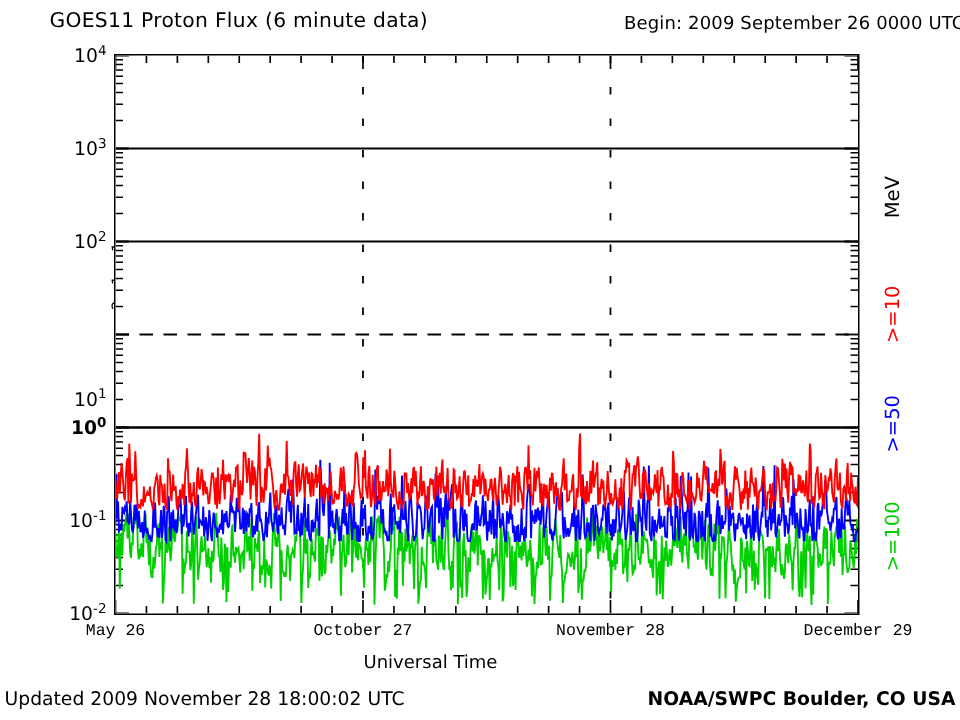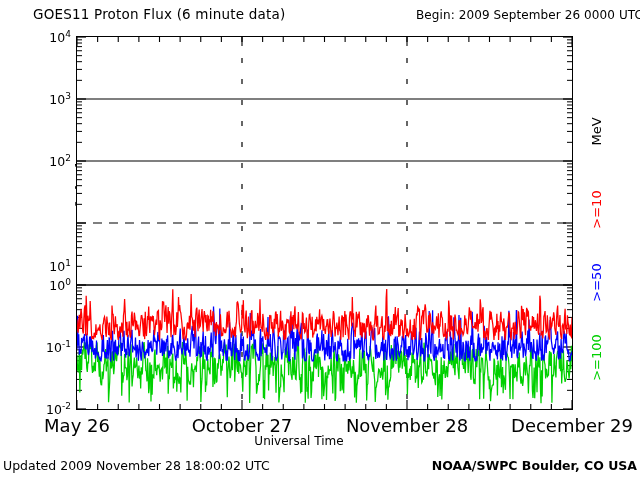"100" div.ytick { font-weight: none -> bold }
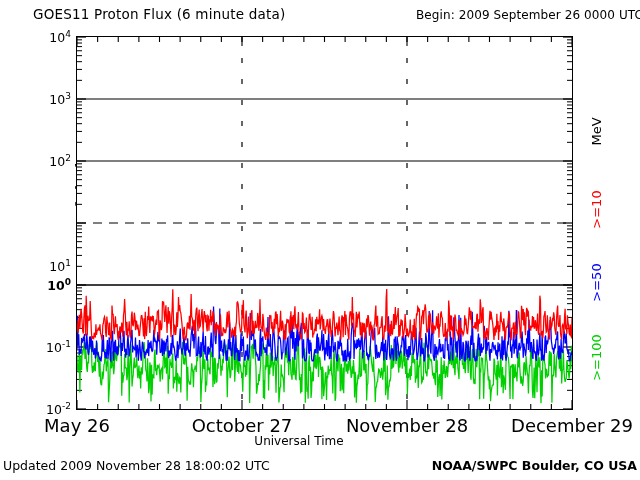"May 26" #xlabels .xtick { font-family: none -> Liberation Mono, monospace; font-size: 18px -> 11px }
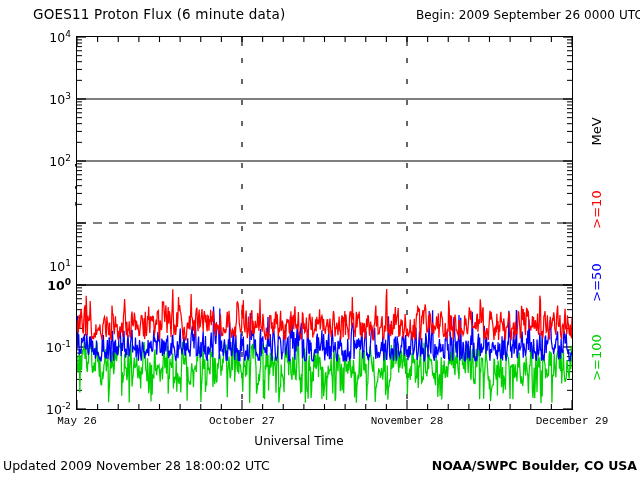"Universal Time" #xaxis-title { padding-left: 12px -> none }
